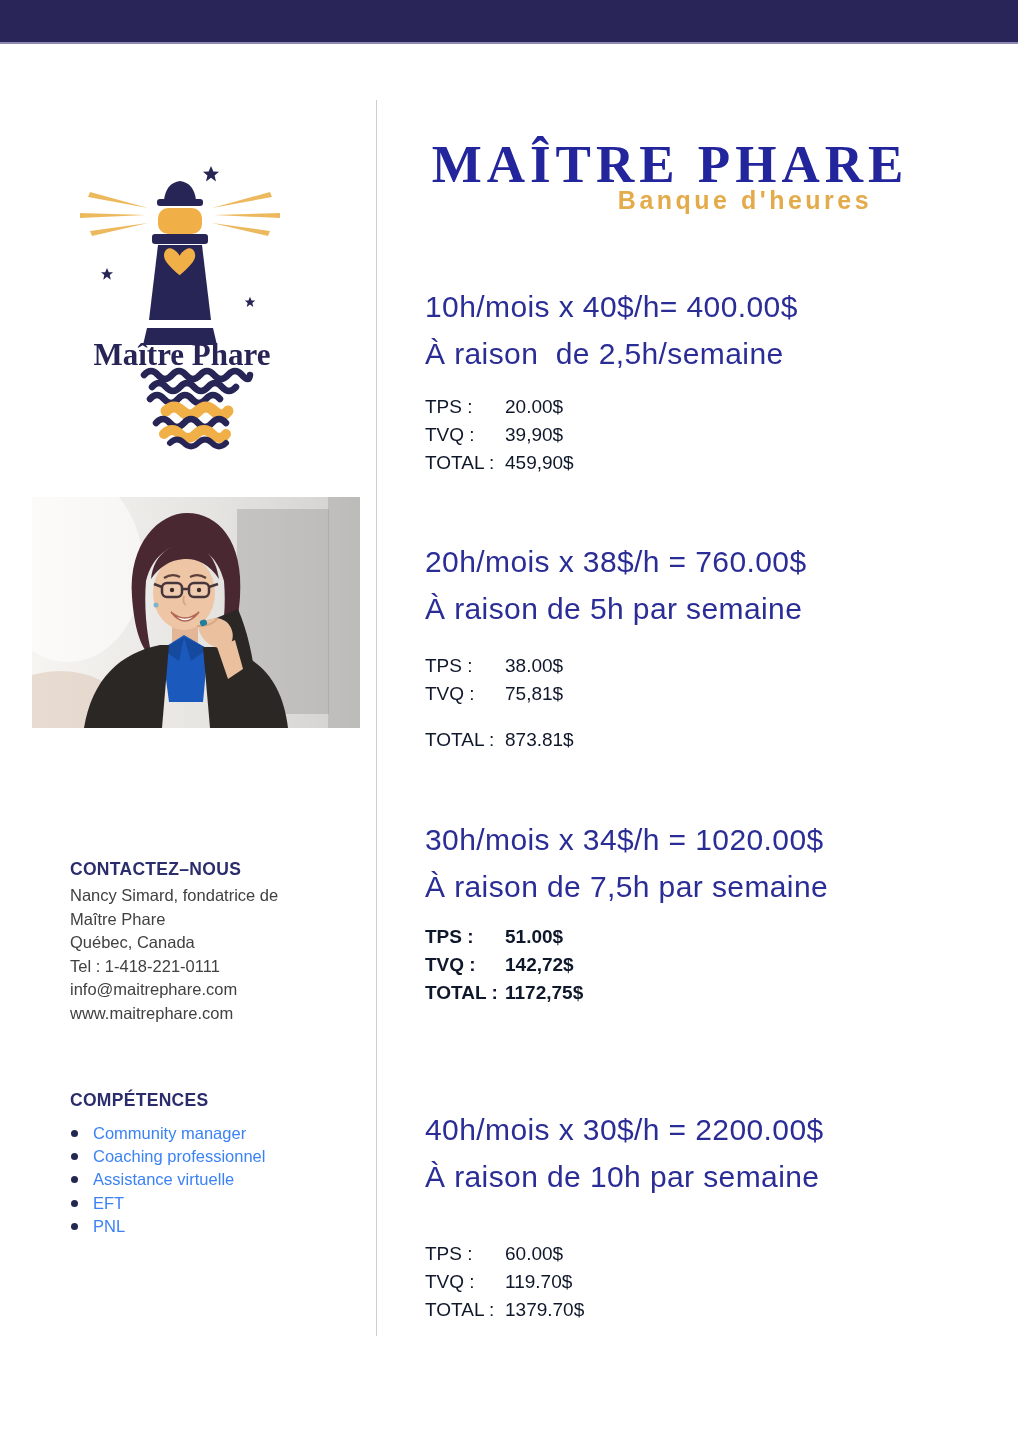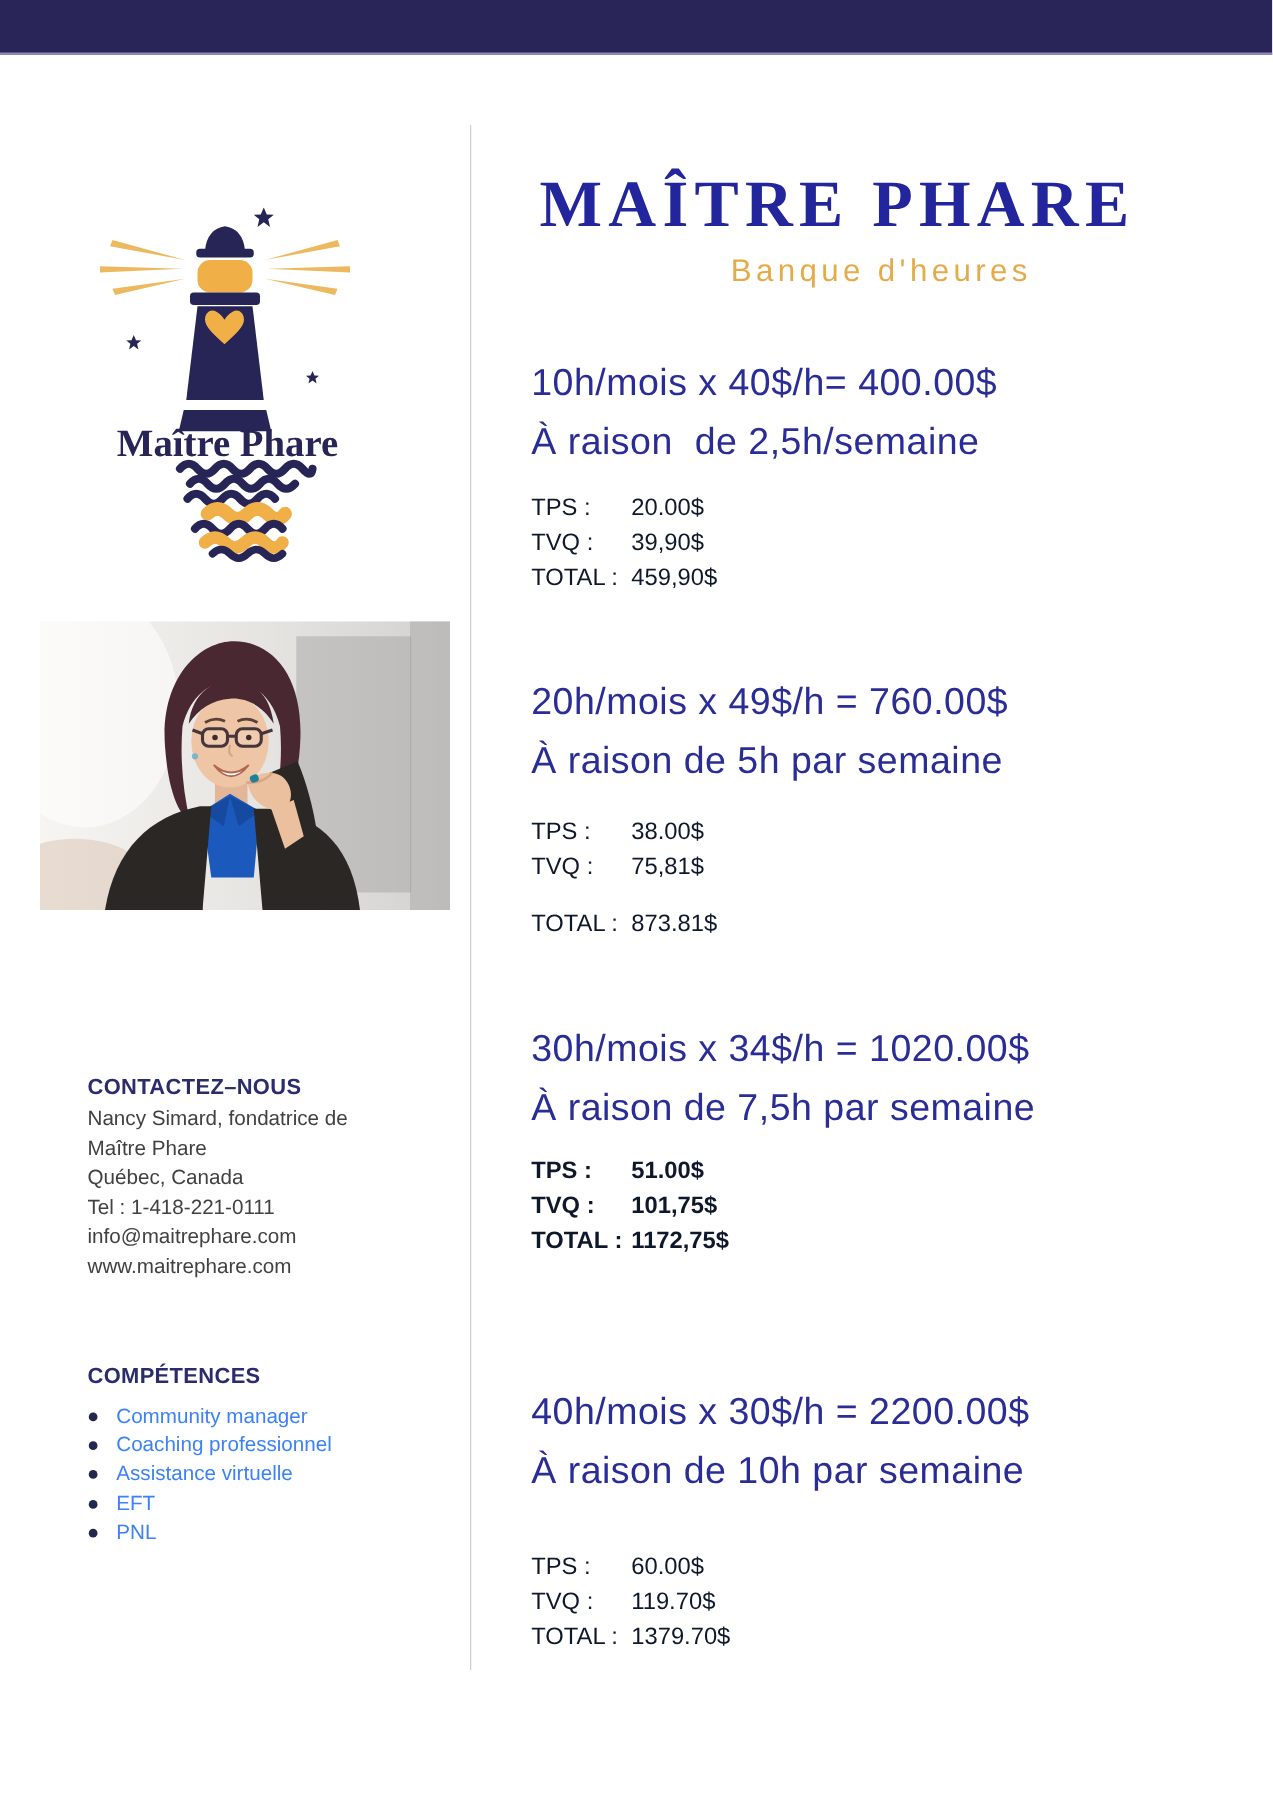"Banque d'heures" .subtitle { font-weight: 400 -> 700; left: 480px -> 520px; margin-top: 17px -> none }
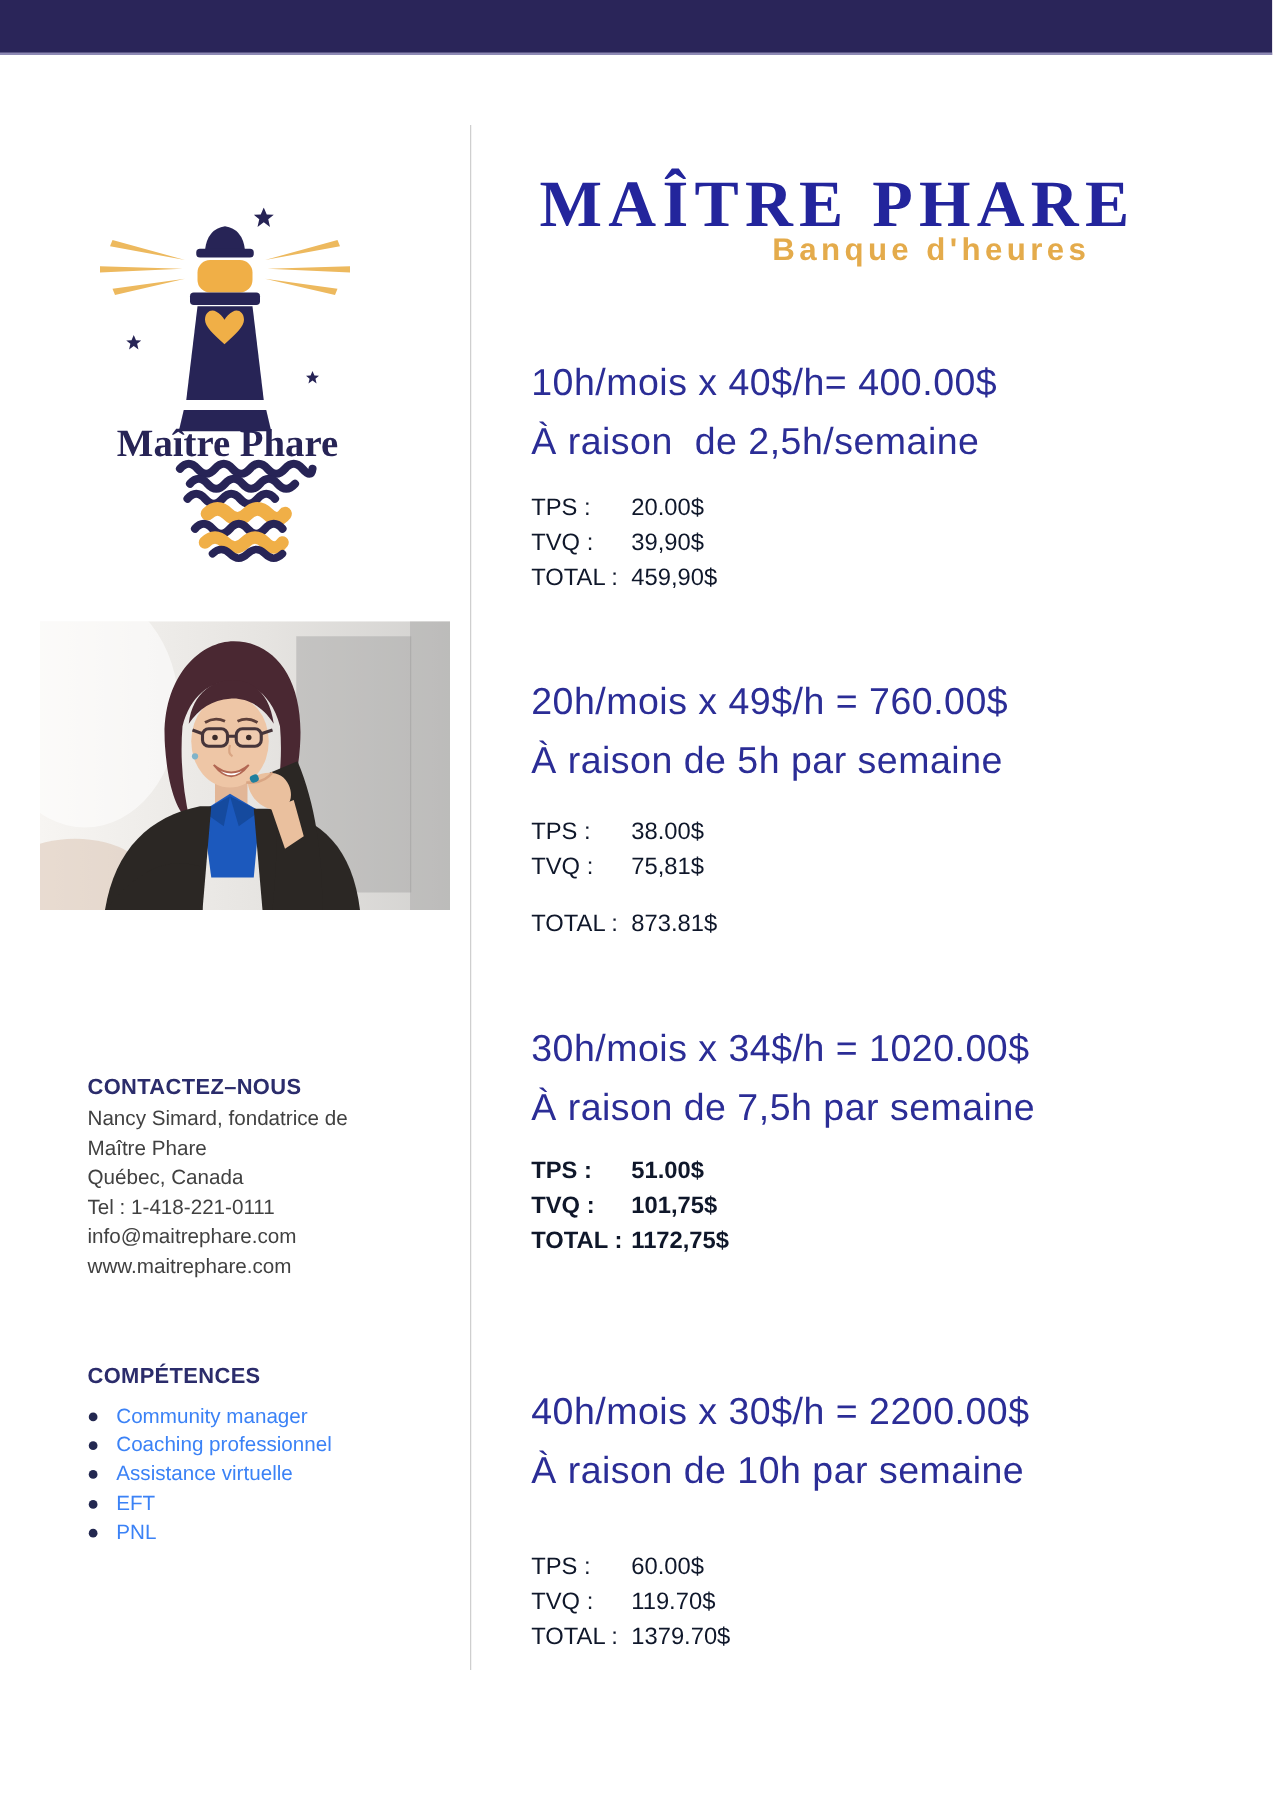"20h/mois x 49$/h = 760.00$" div.plan-headline { text: 49$/h -> 38$/h }
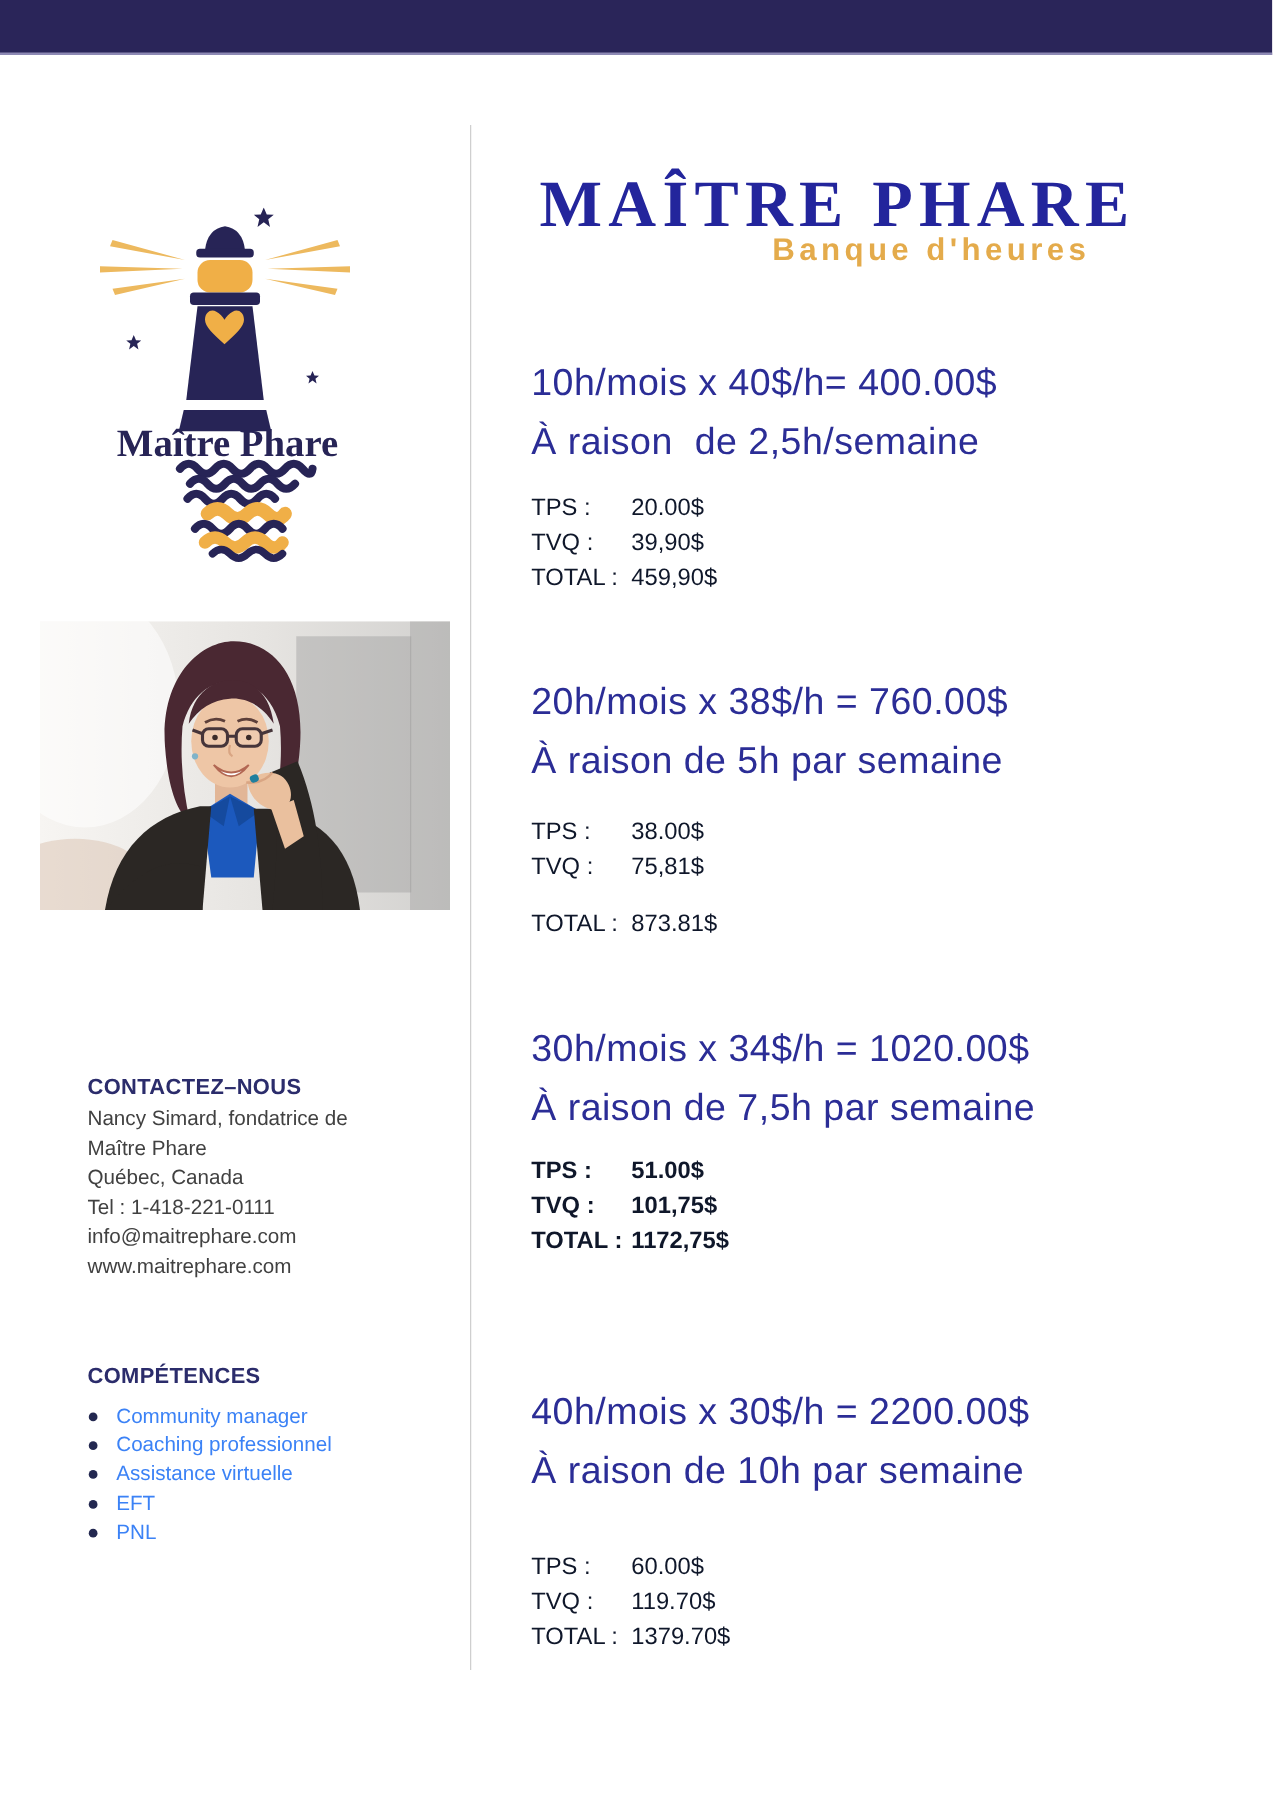"101,75$" span.tax-value { text: 101,75$ -> 142,72$ }
